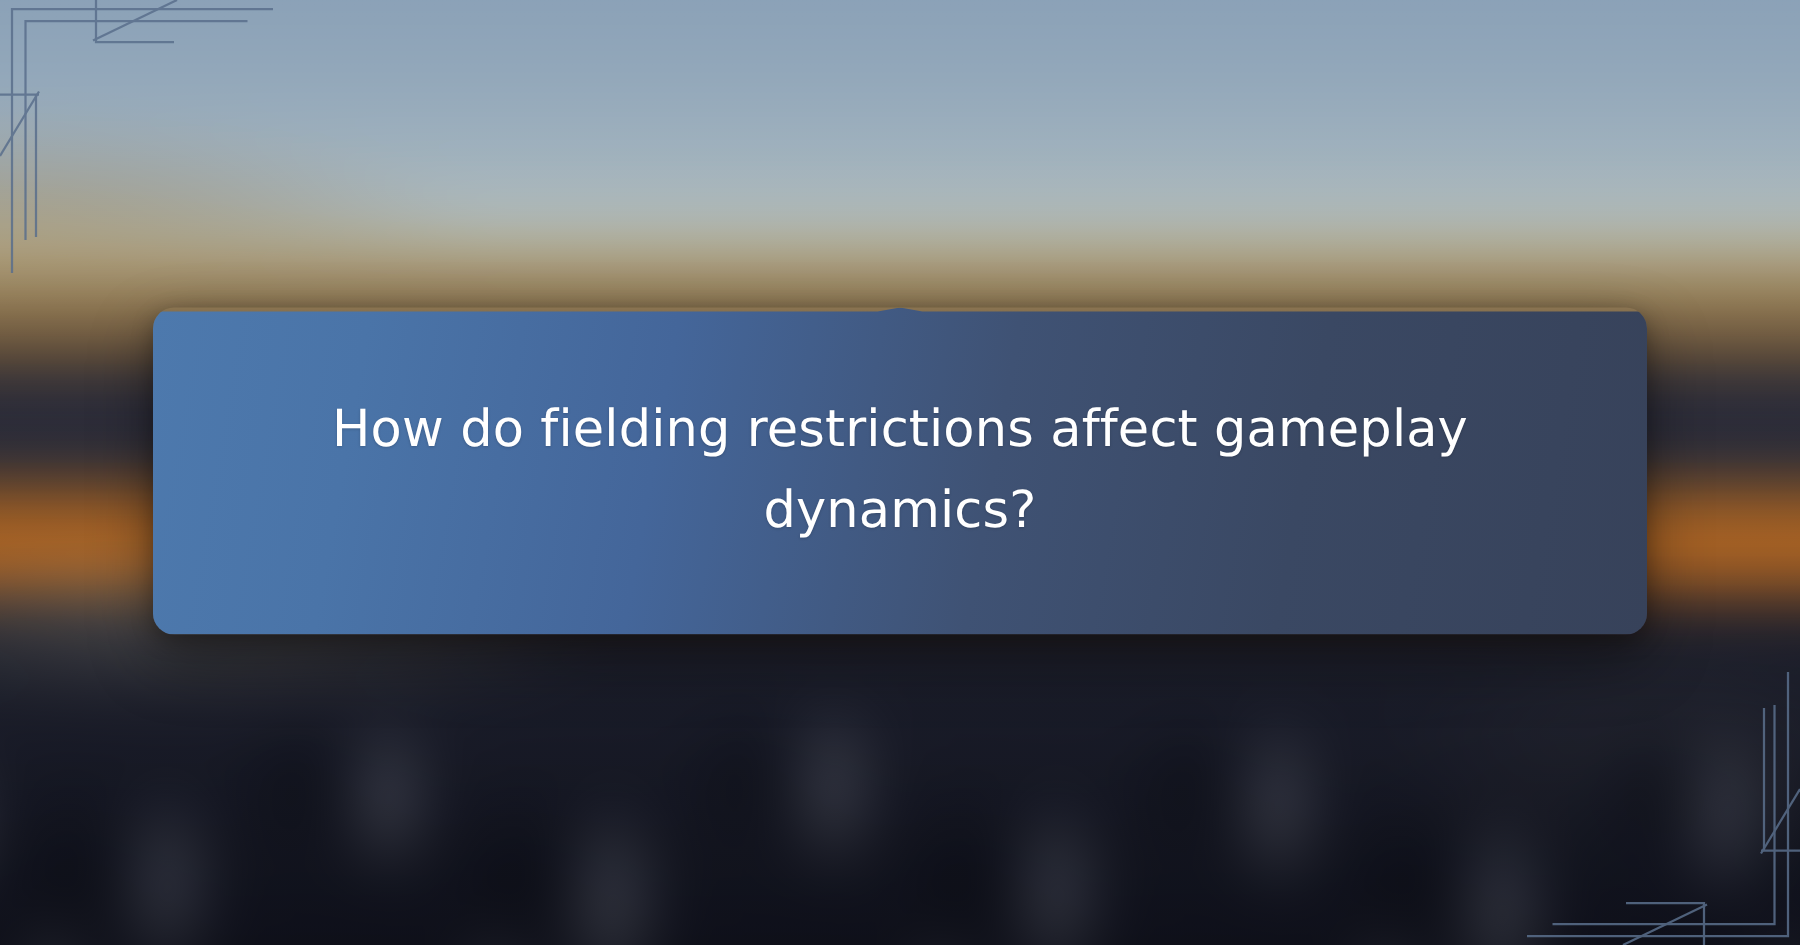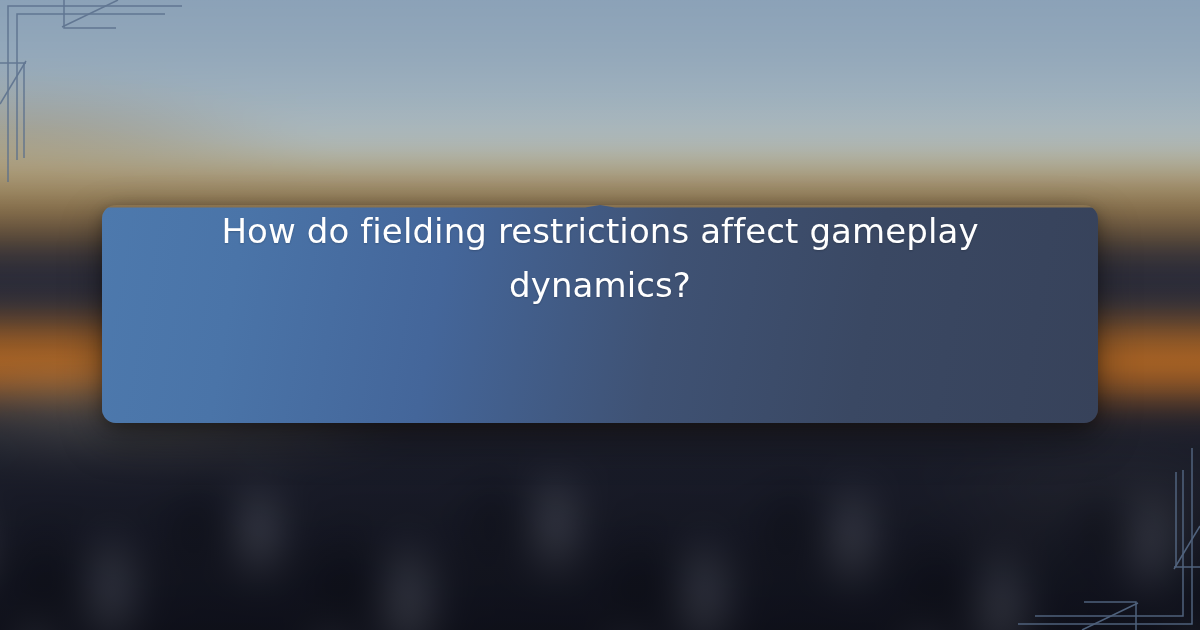"How do fielding restrictions affect" .card { align-items: flex-start -> center }
